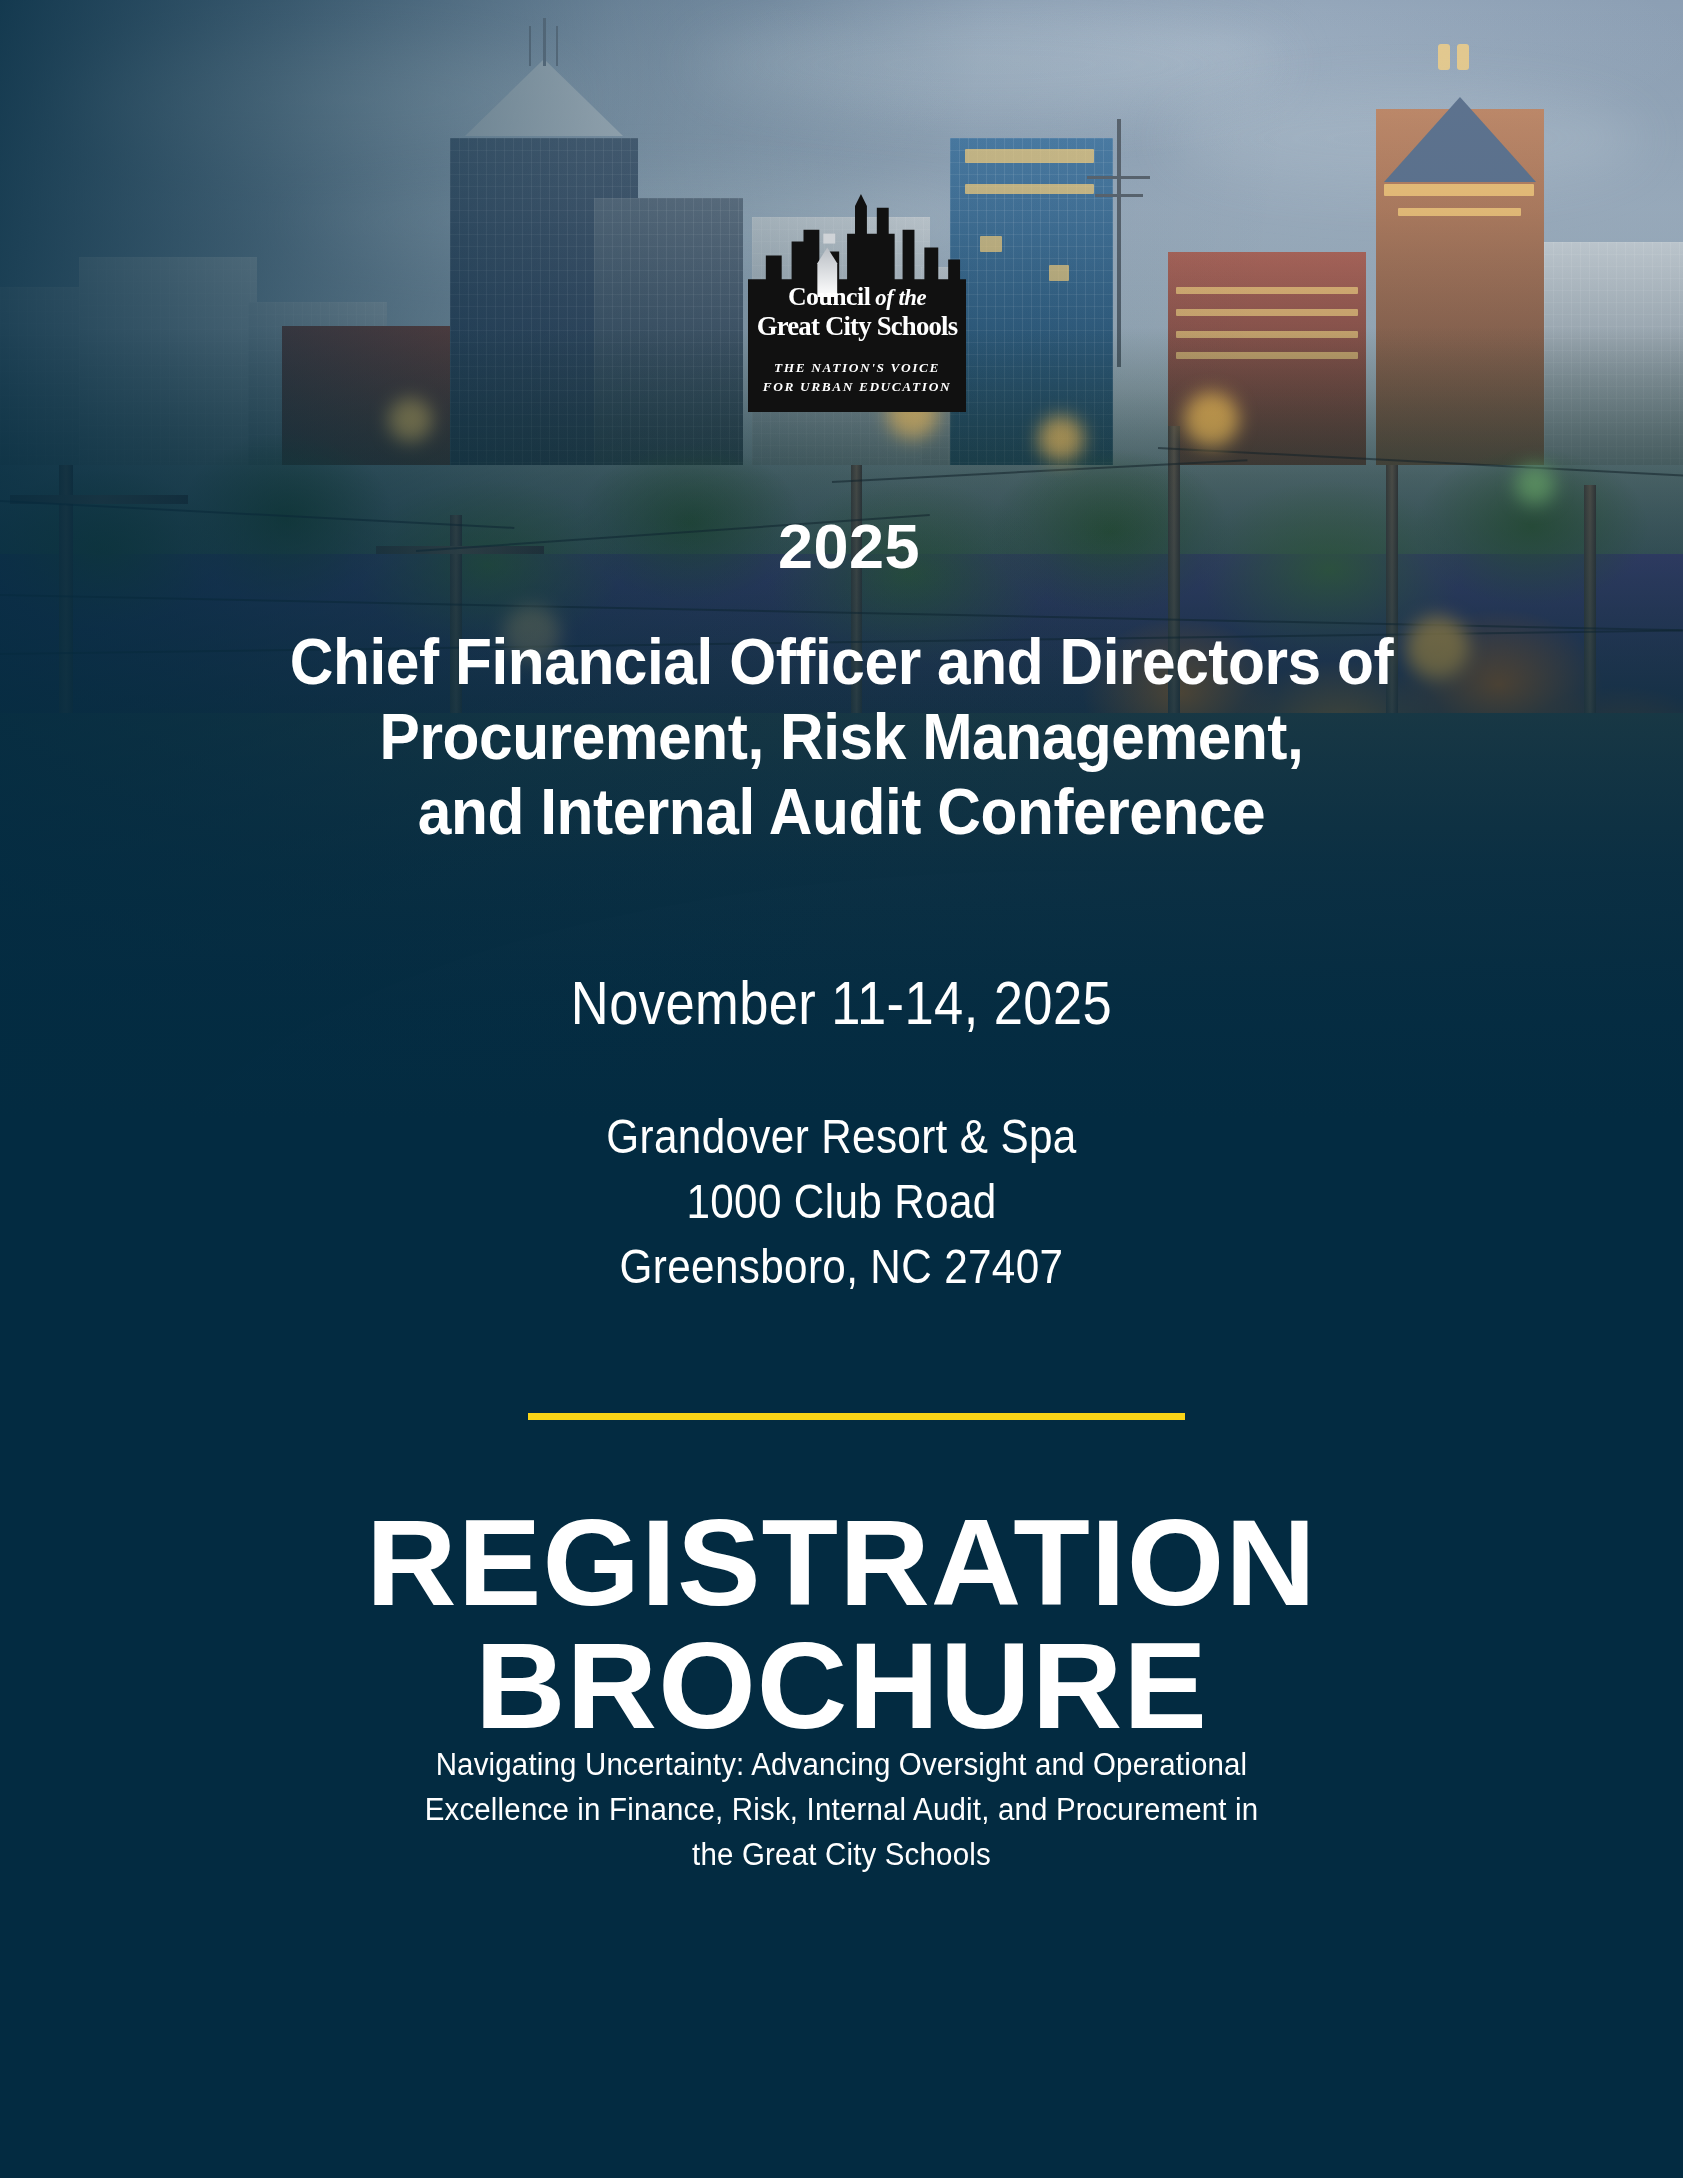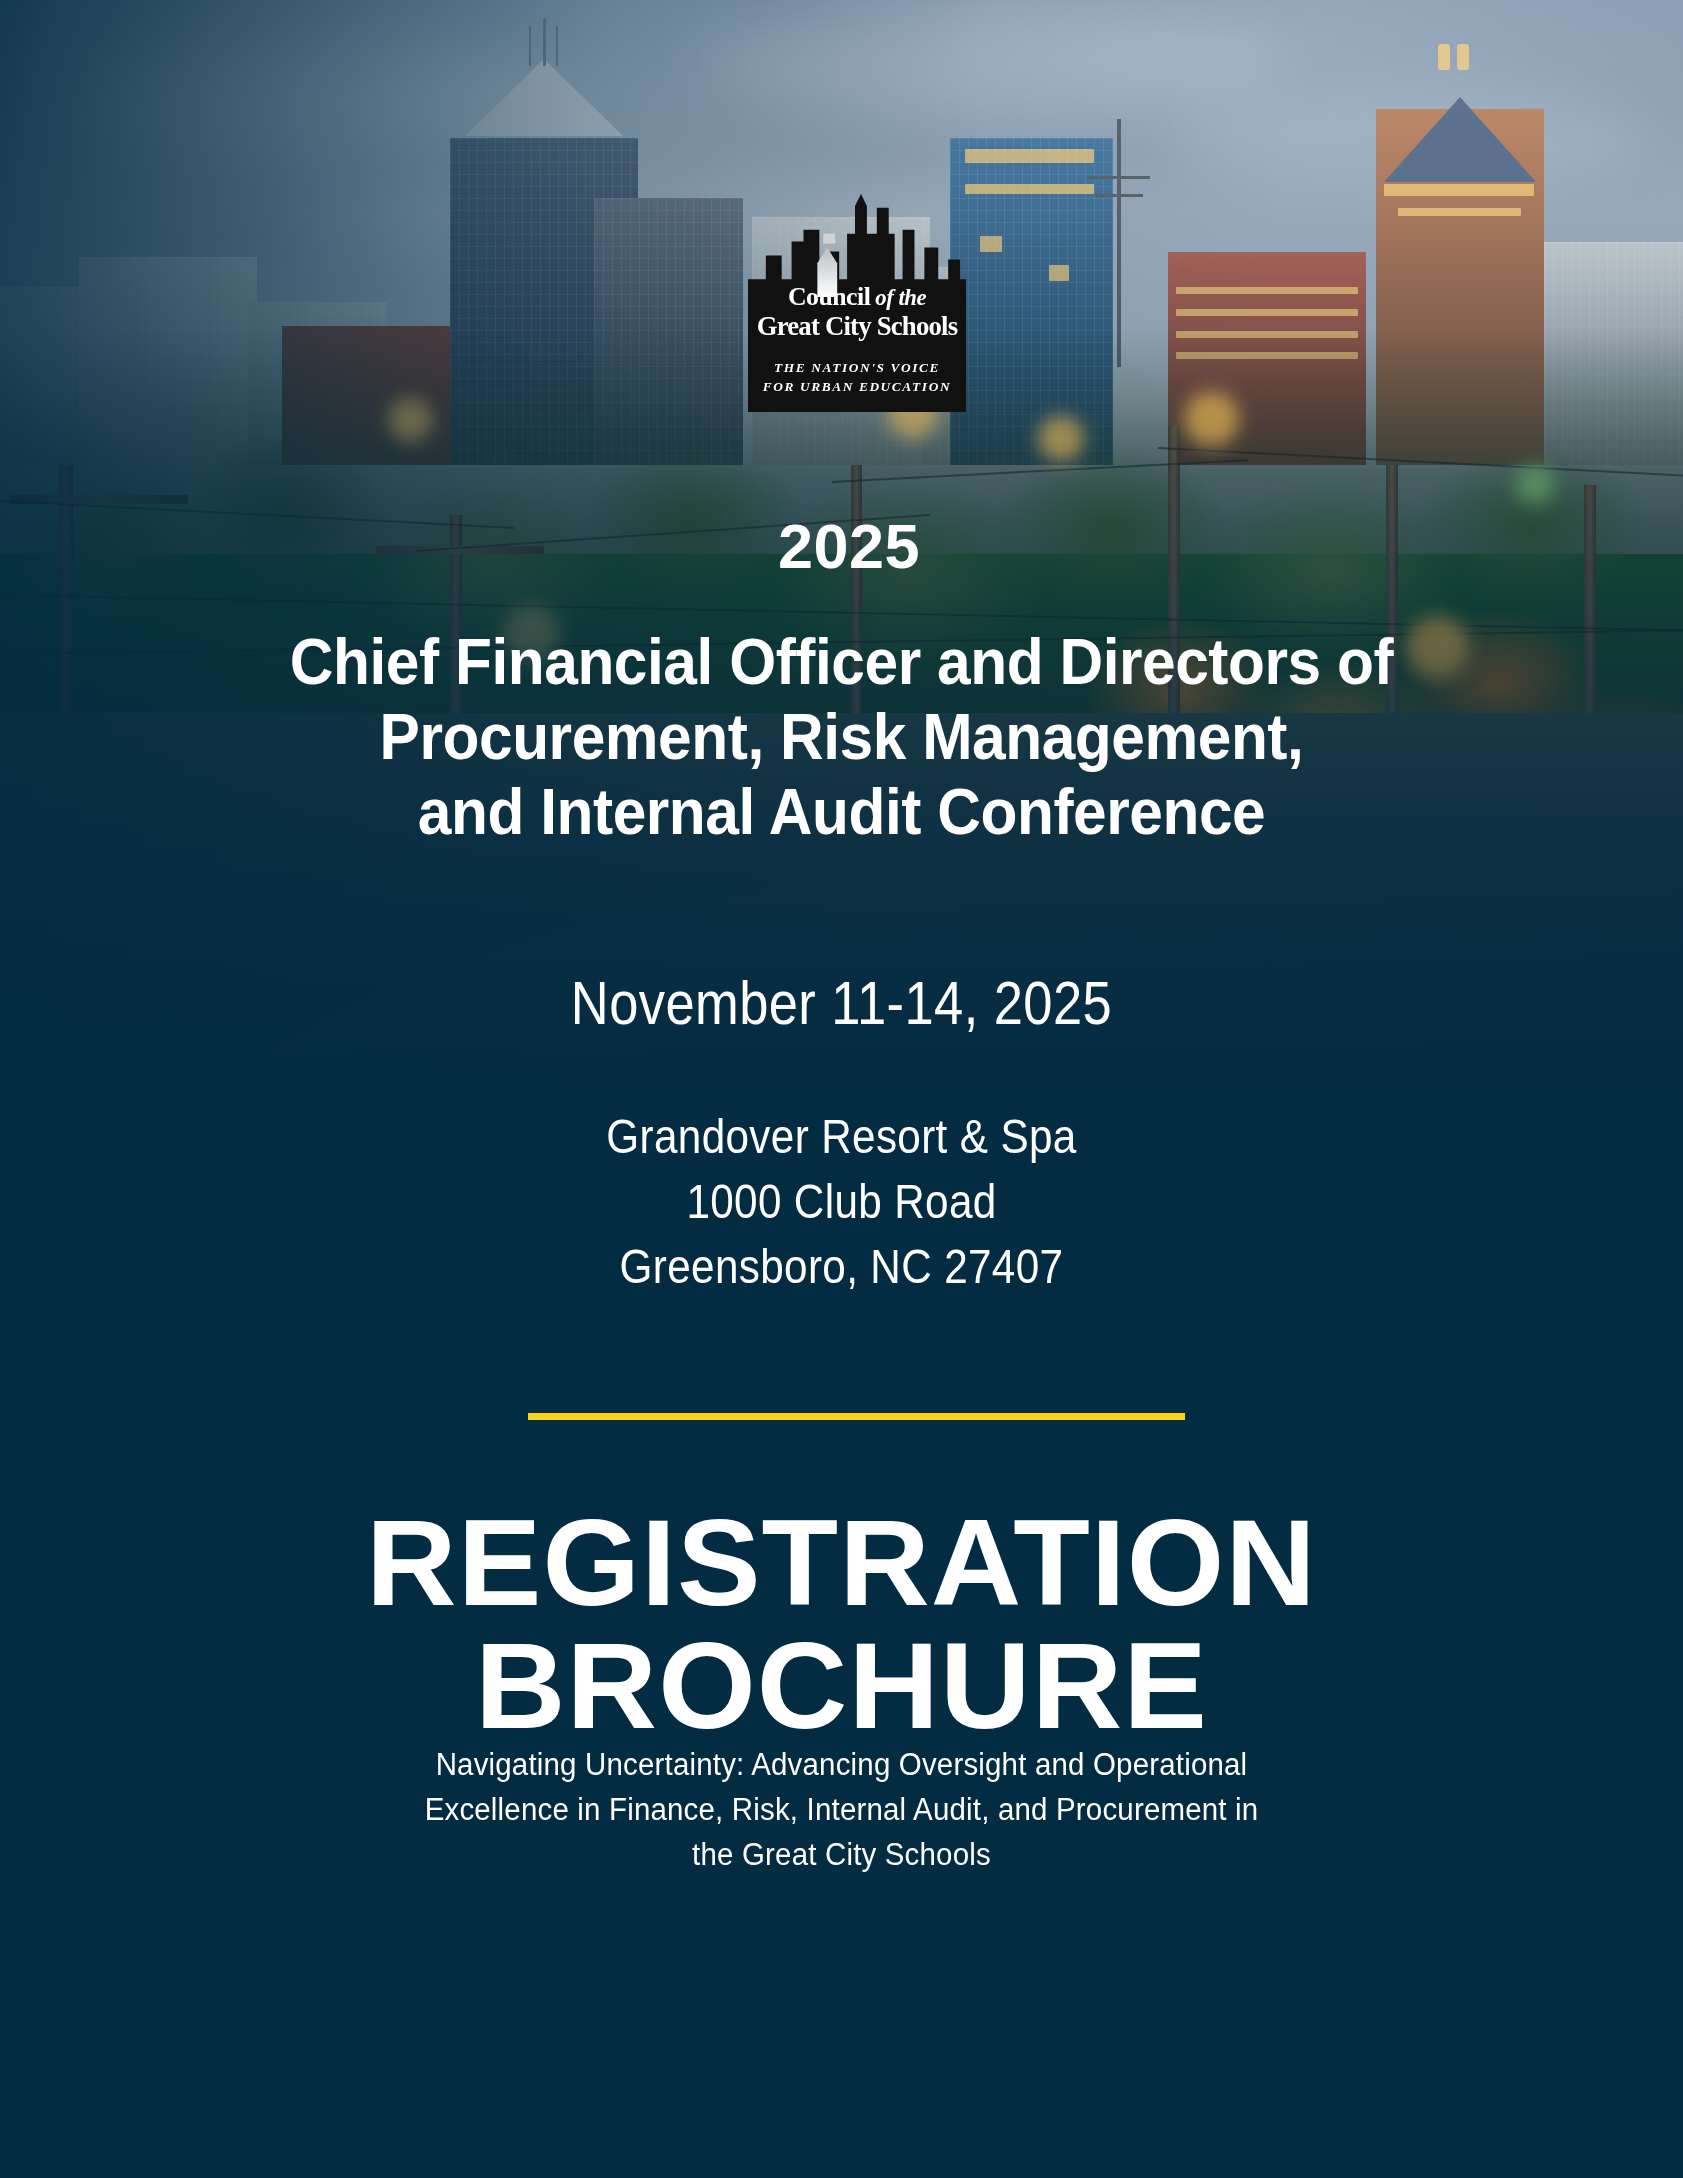"Council of the" .page { background: #15803d -> #8b5cf6 }
